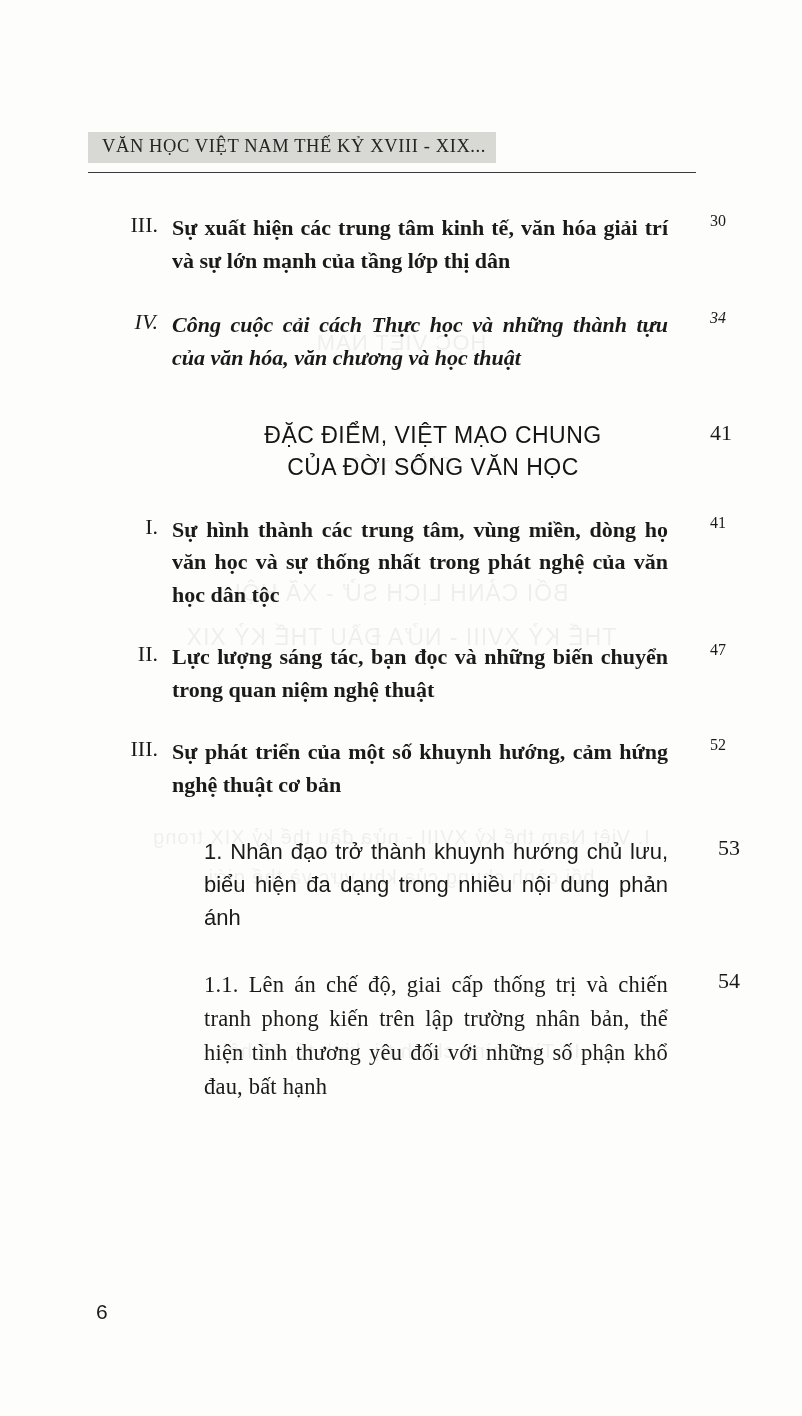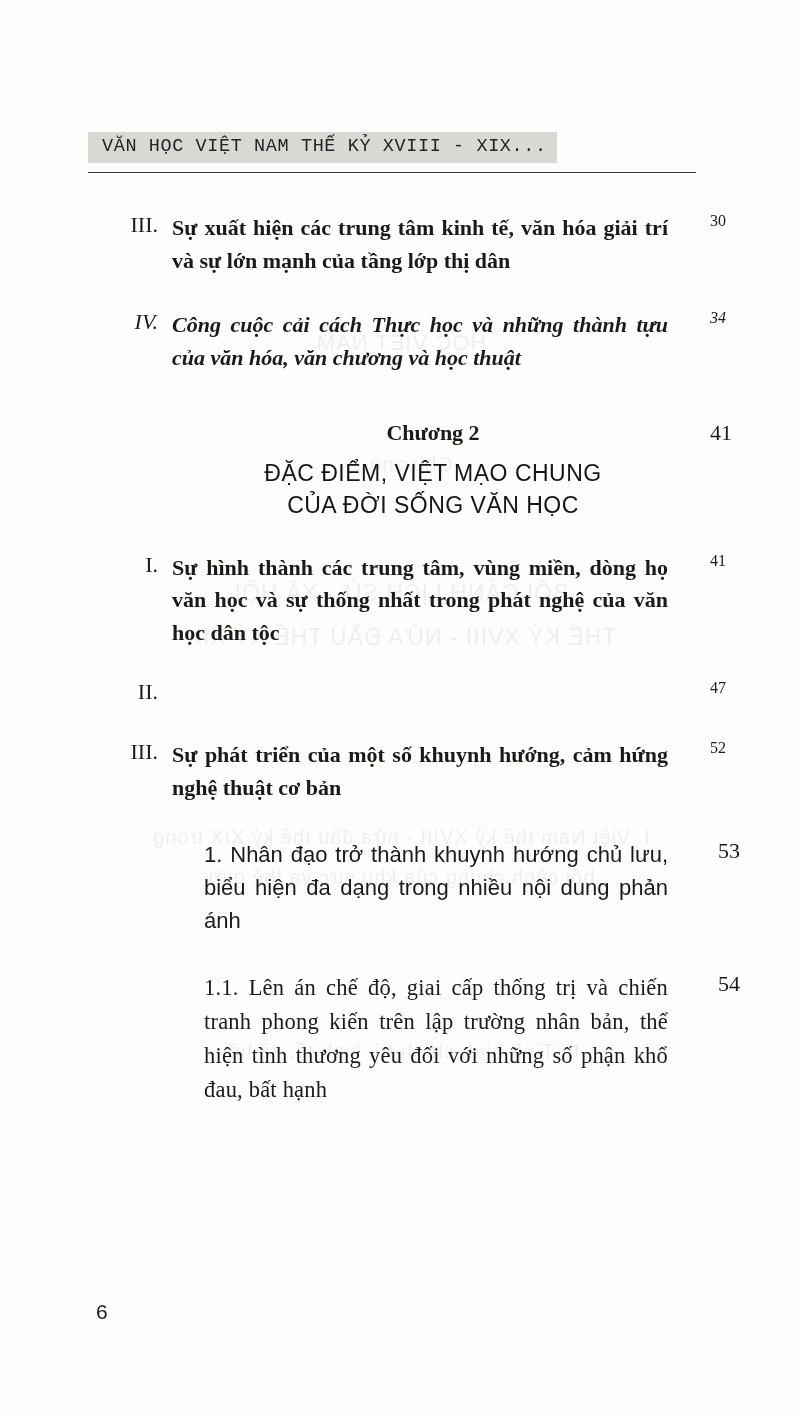"VĂN HỌC VIỆT NAM THẾ" .header-band { font-family: Liberation Mono, monospace -> Liberation Serif, serif }
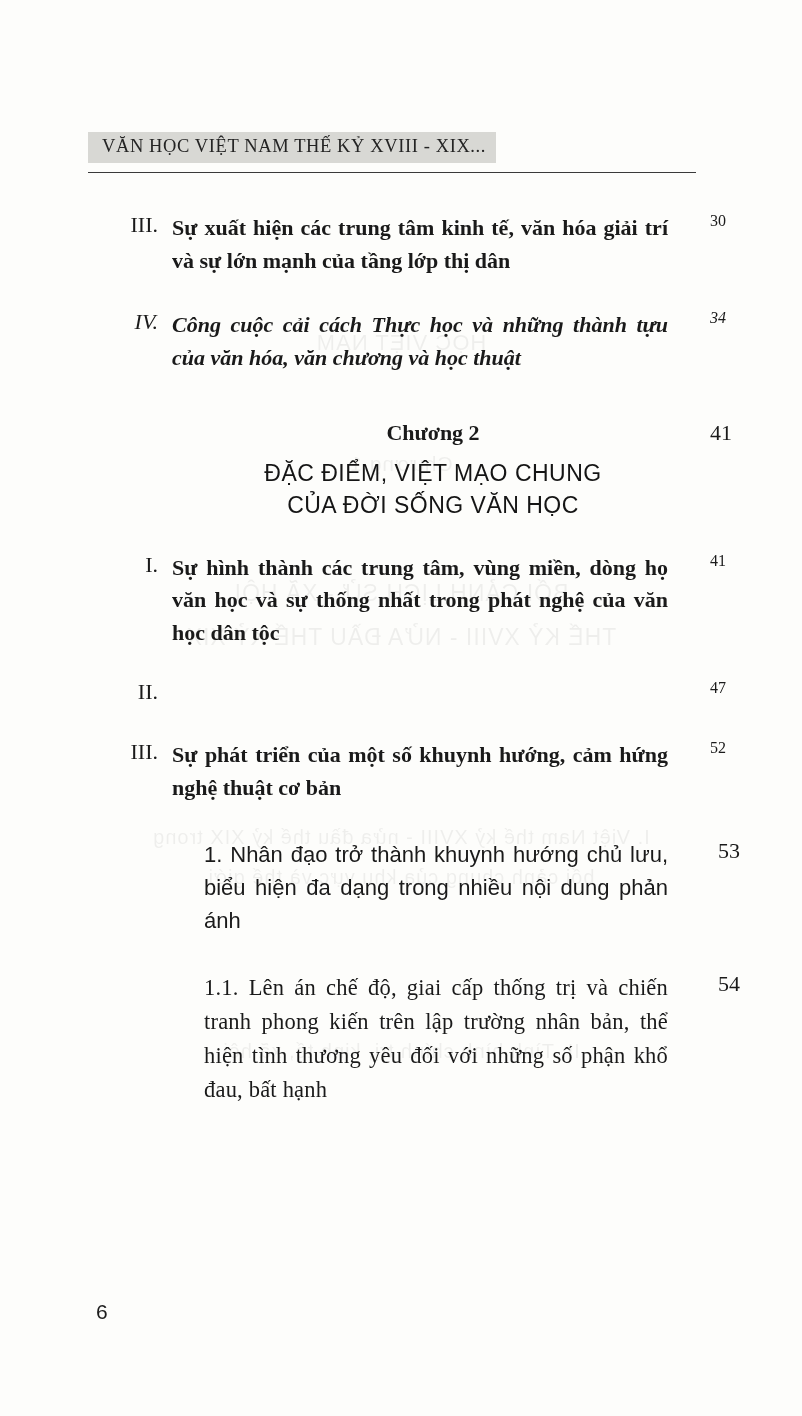"Chương 2" div.chapter-label { html: <div>Chương 2</div> -> none }
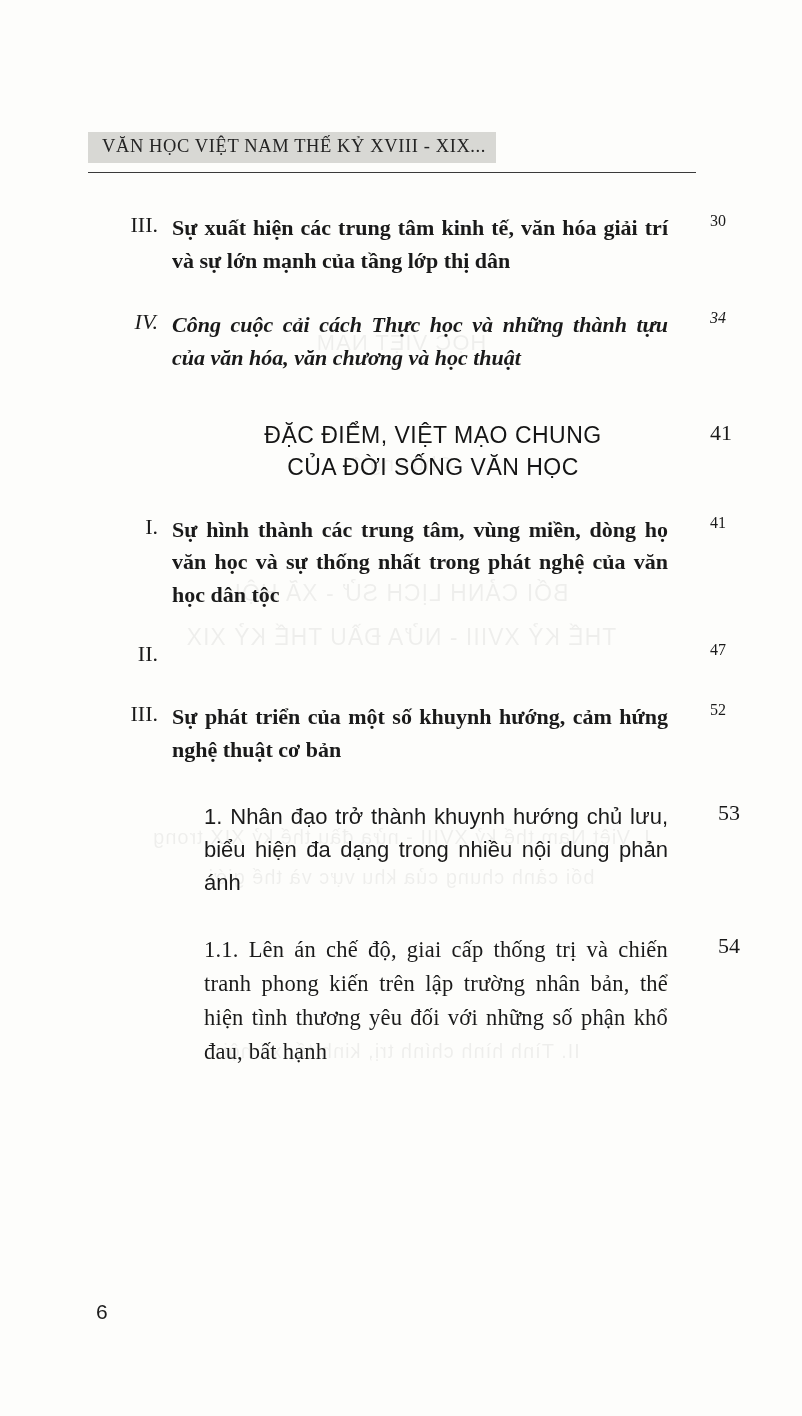"Lực lượng sáng tác, bạn" div.txt { html: none -> <div>Lực lượng sáng tác, bạn đọc và những biến chuyển trong quan niệm nghệ thuật</div> }
